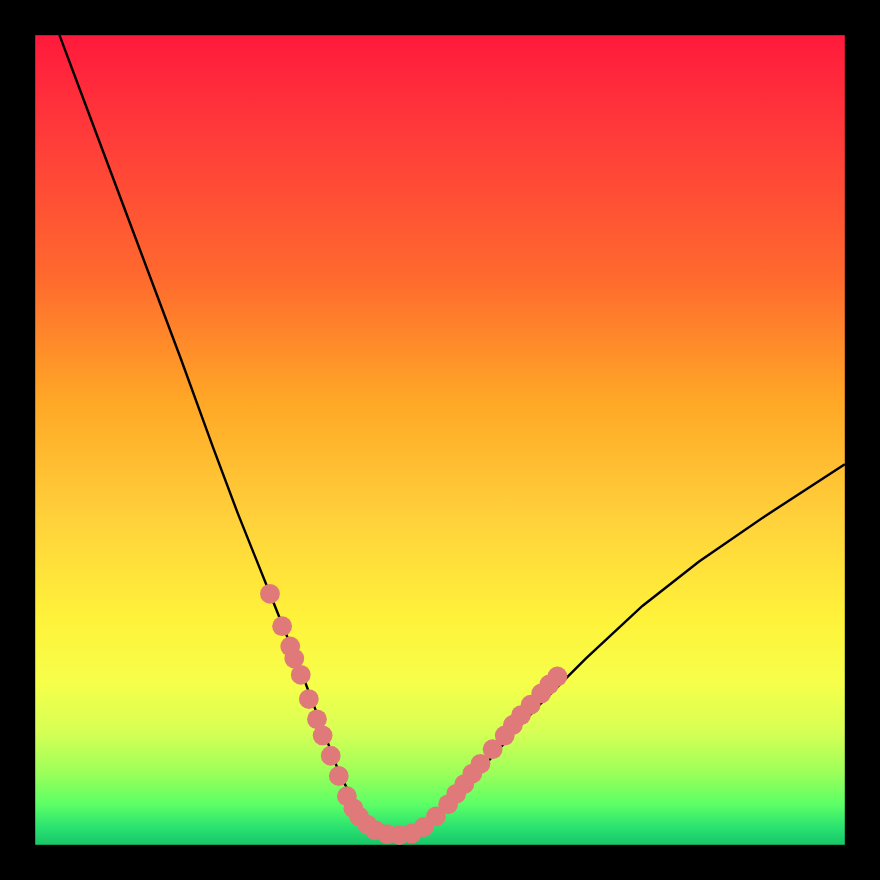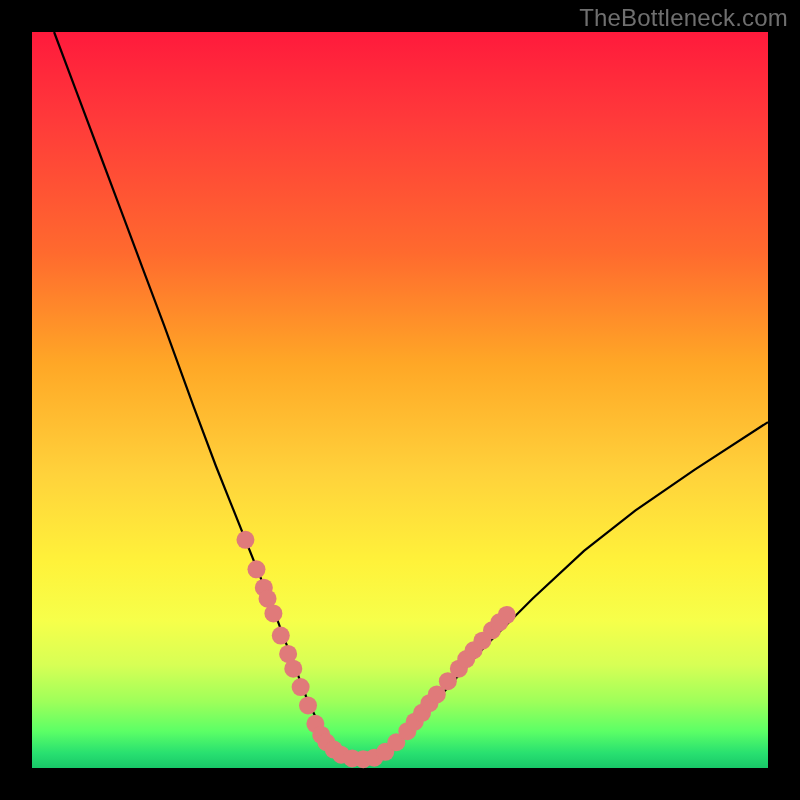"TheBottleneck.com" div.watermark { html: <div>TheBottleneck.com</div> -> none }
